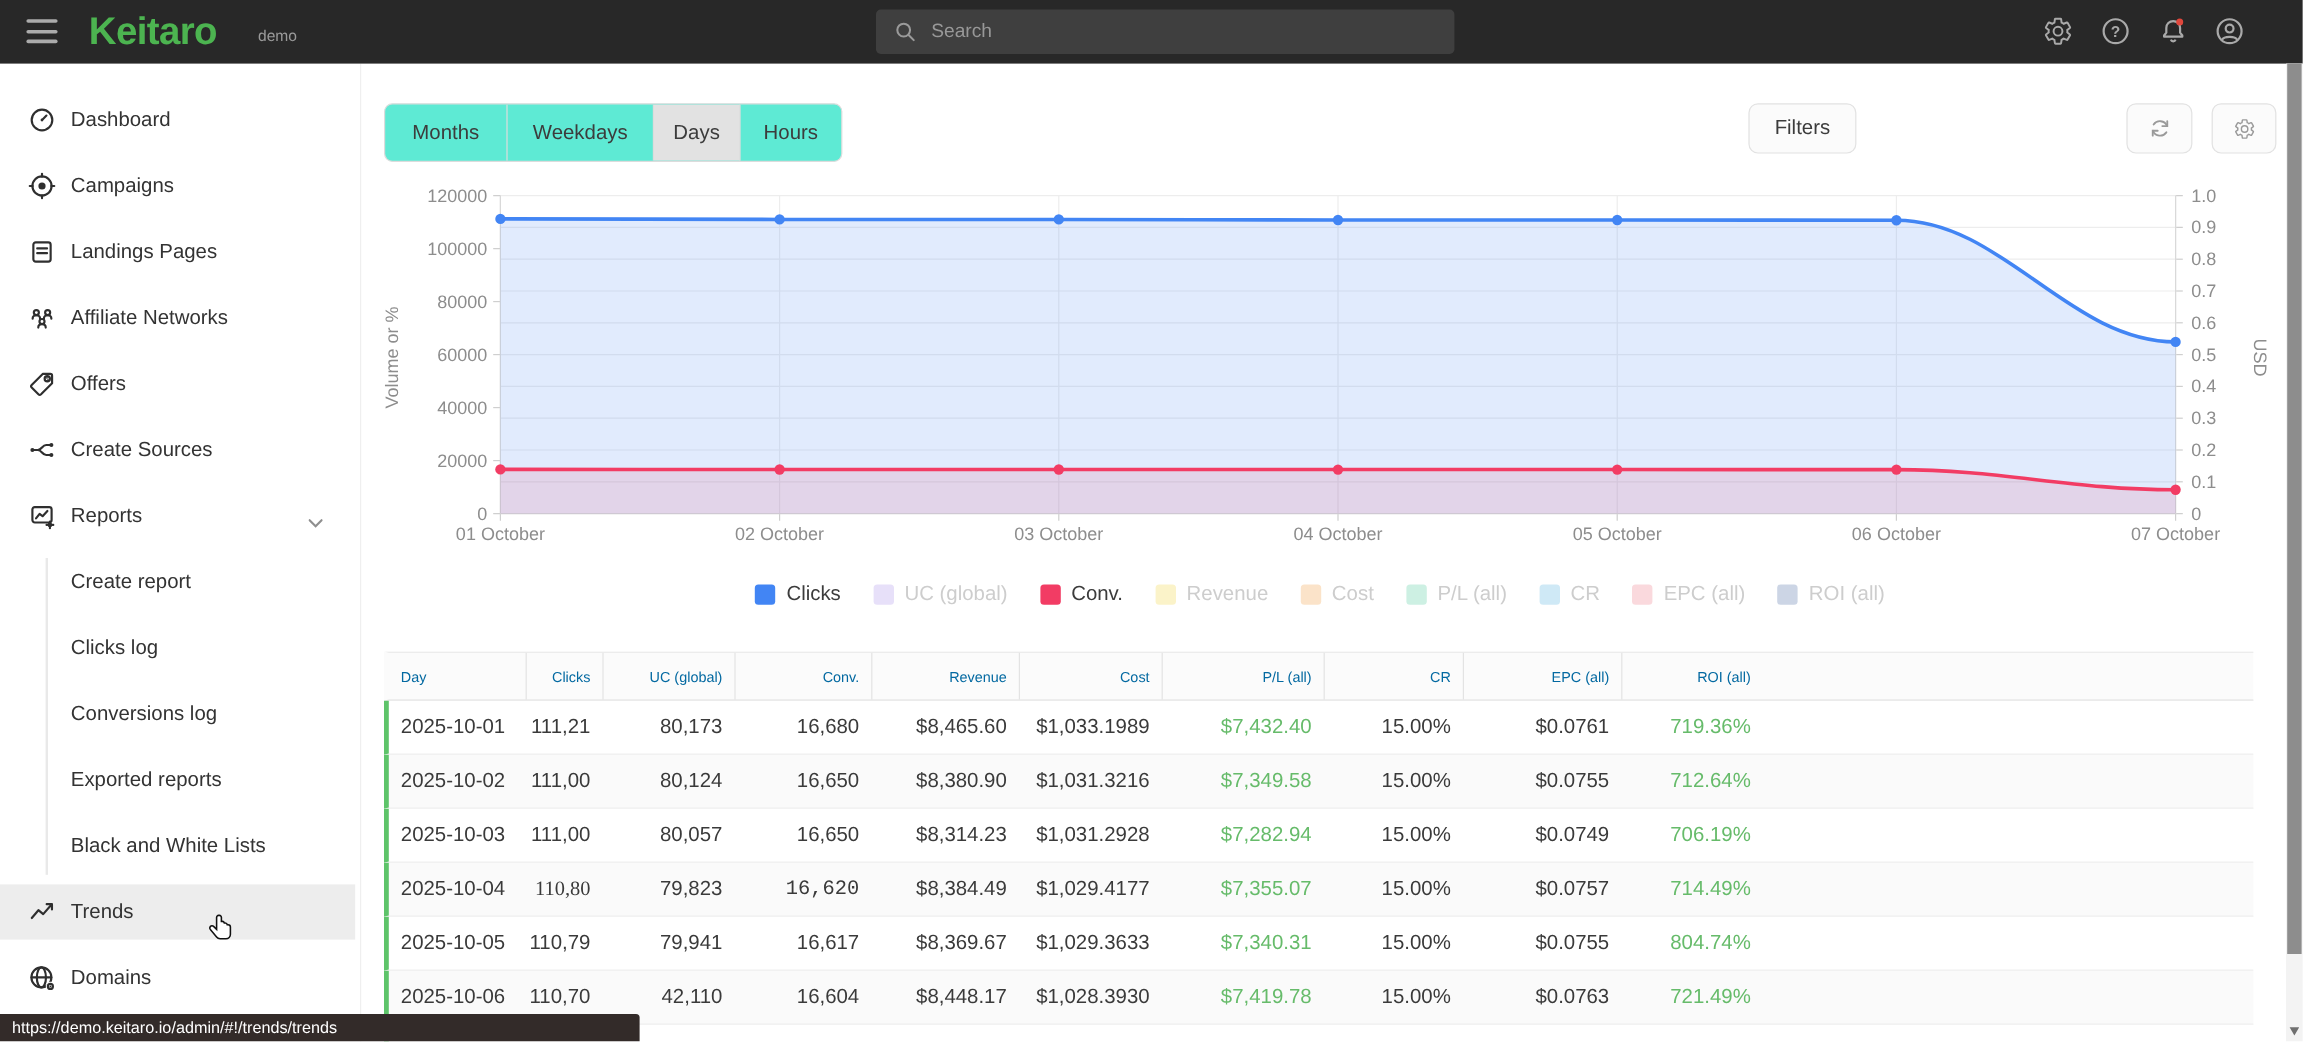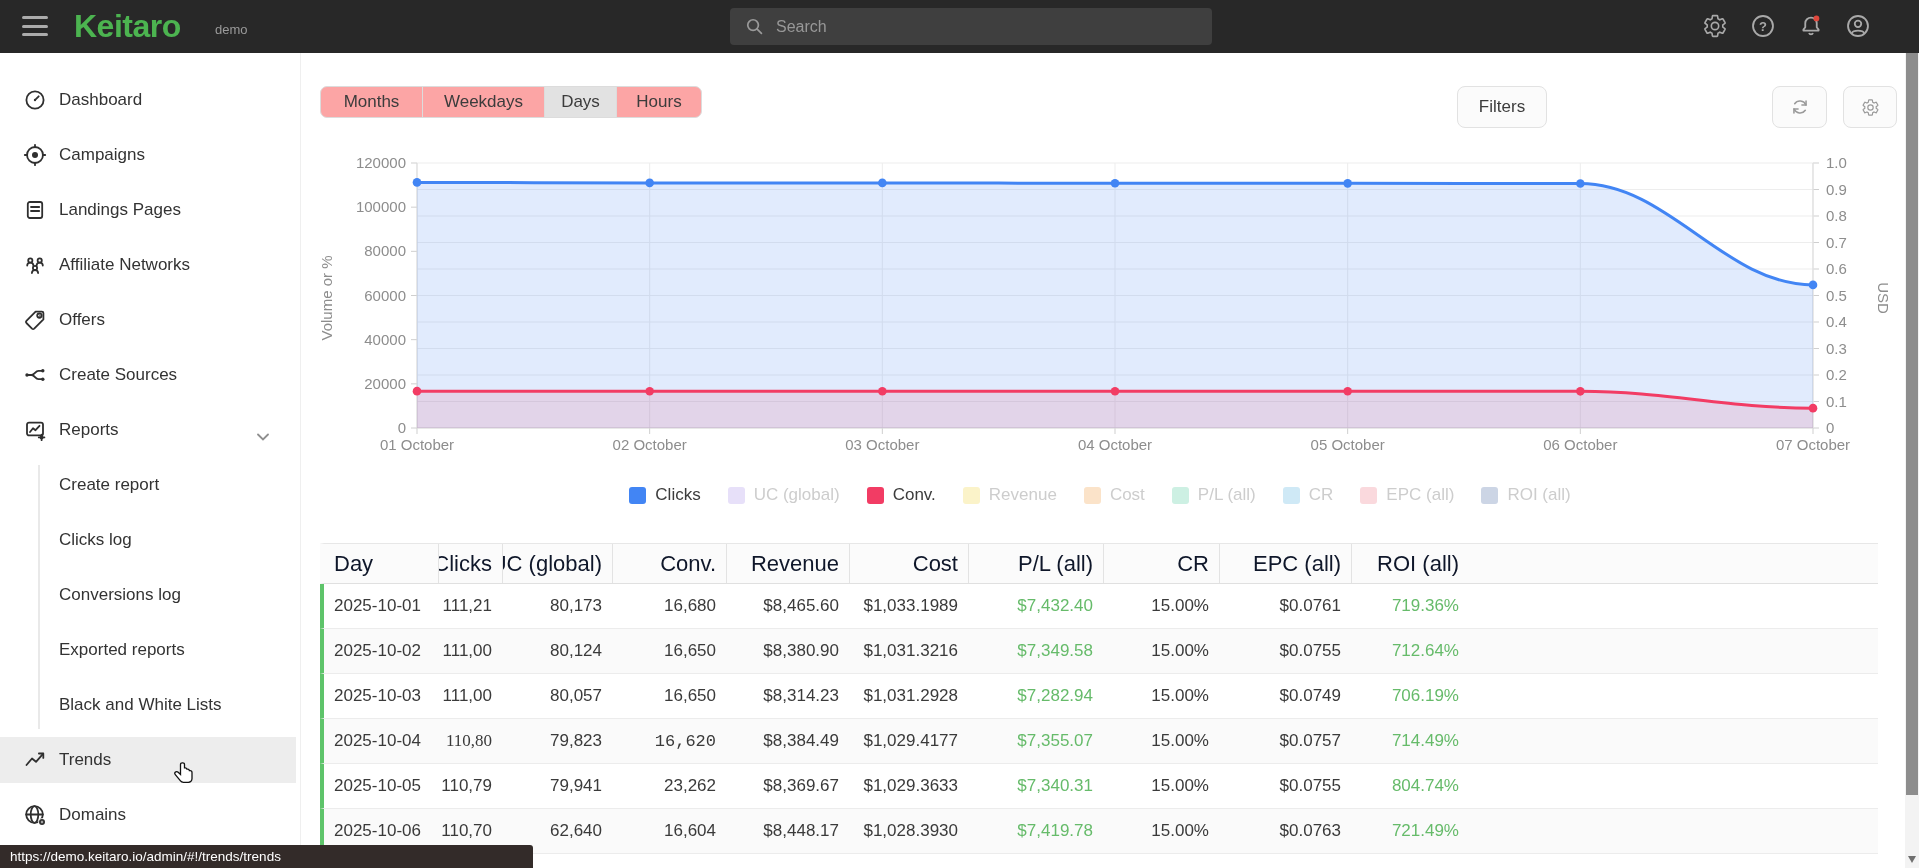"Months" .tabs { background: #fca5a5 -> #5eead4; height: 32px -> 49px }
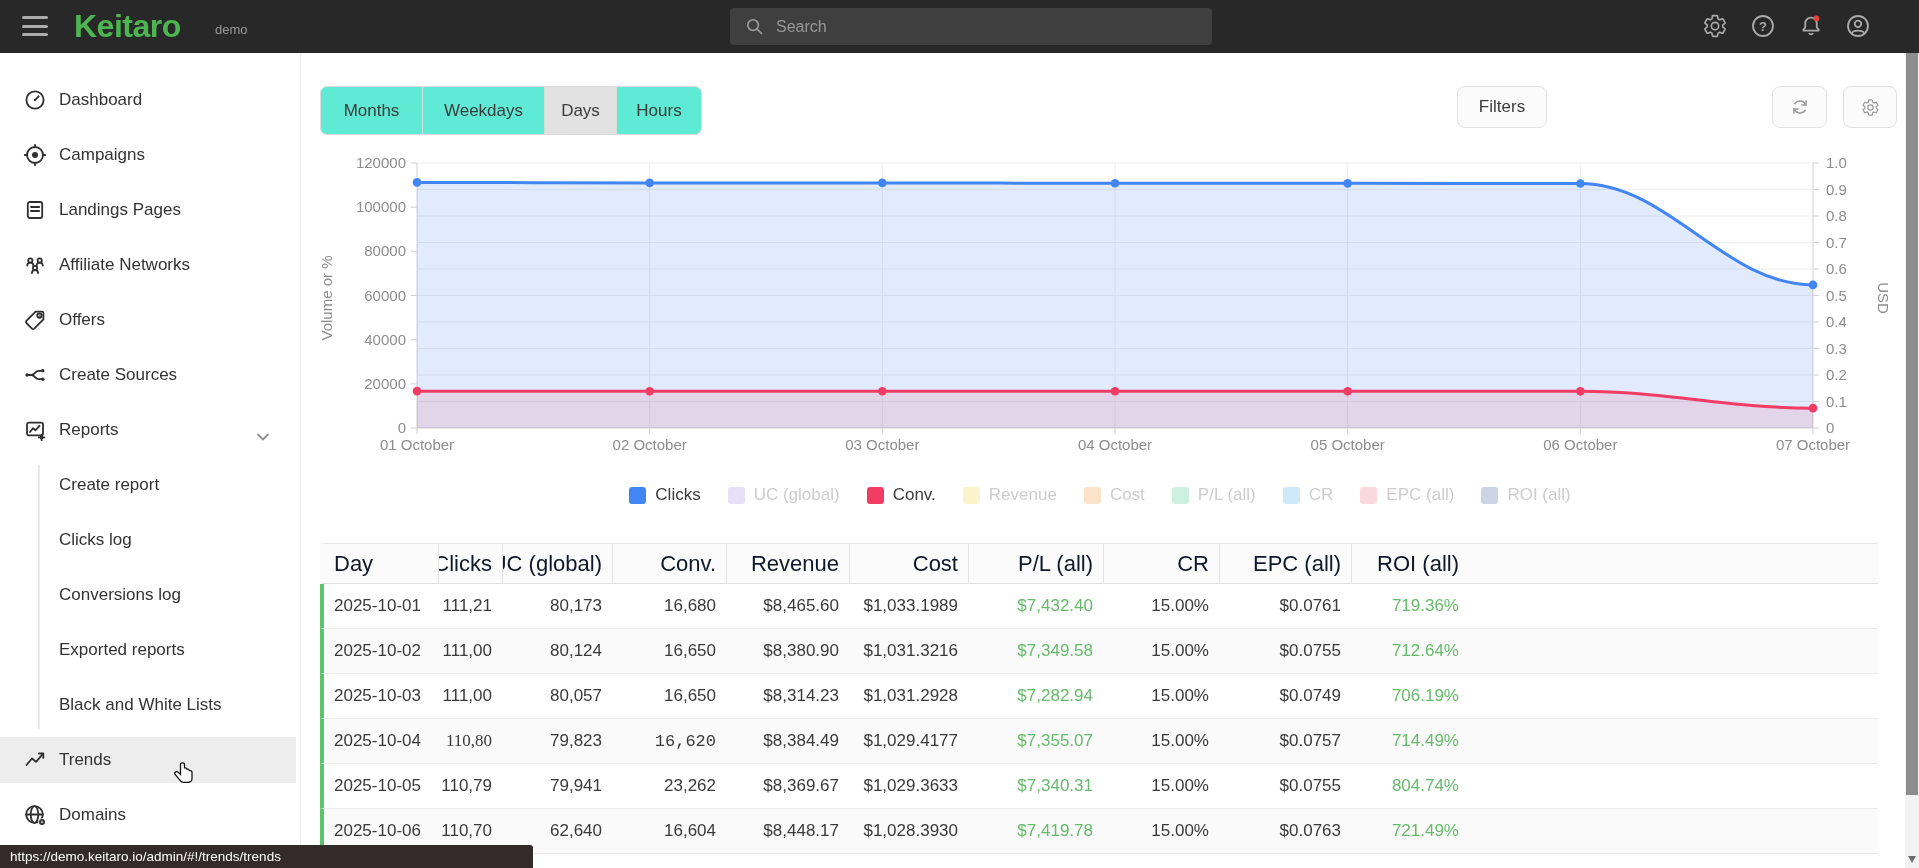"Day" .thead .cell { color: #0f172a -> #0369a1; font-size: 22px -> 12px }
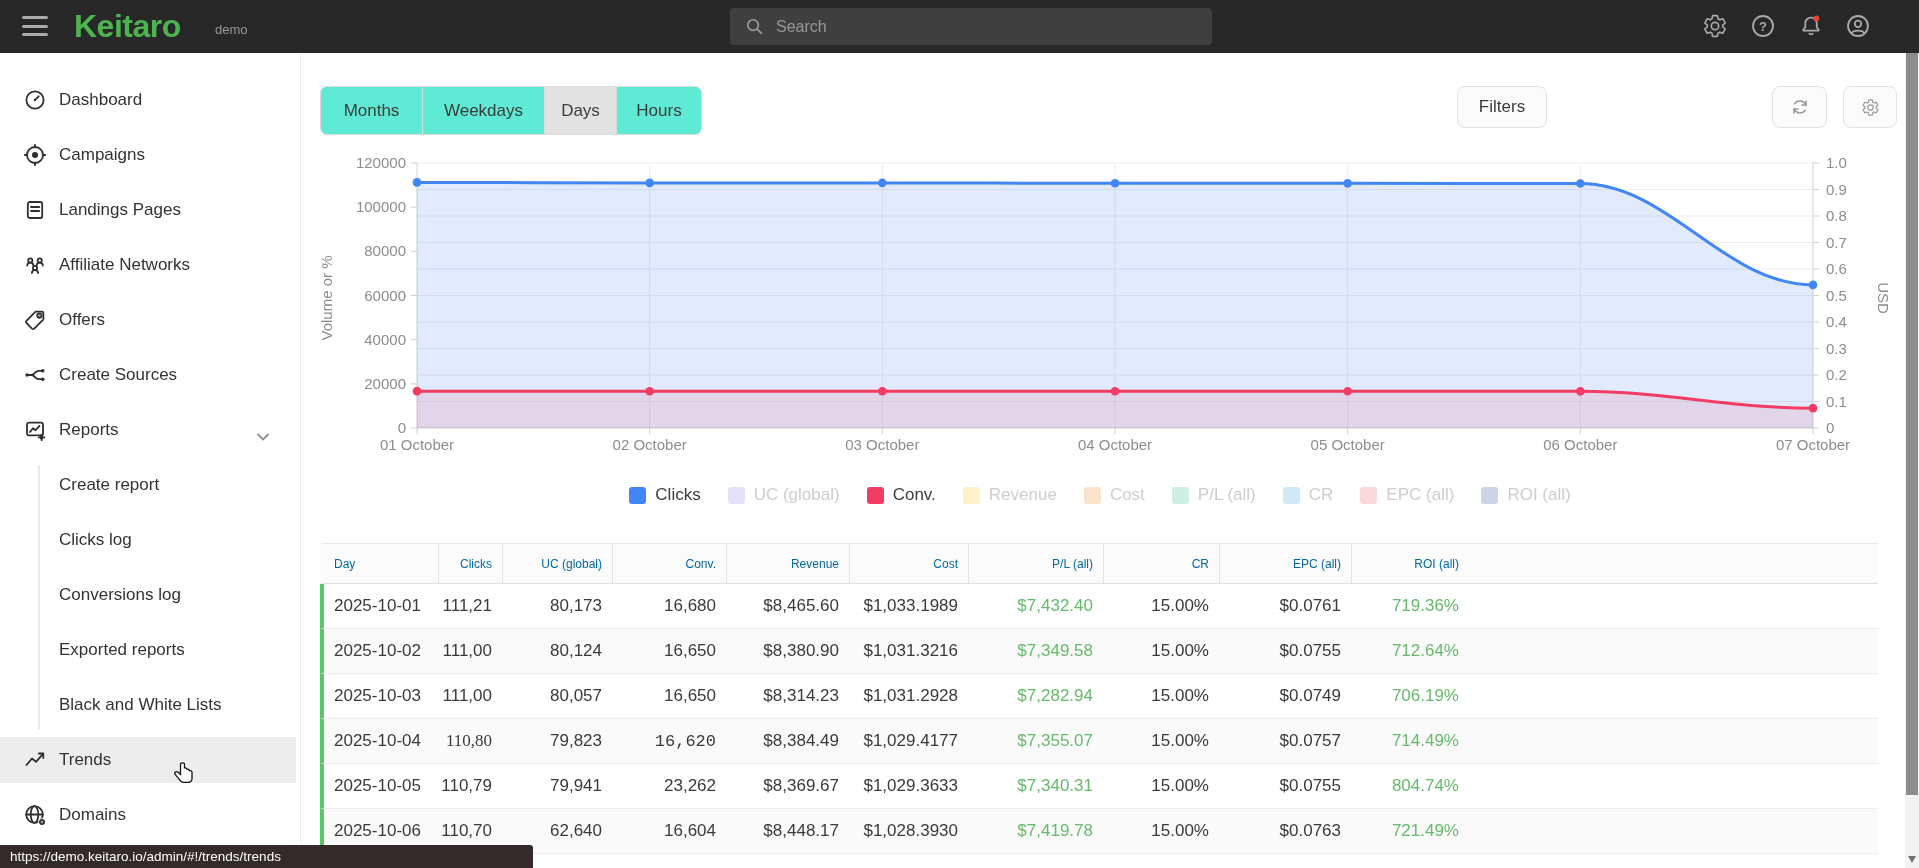"23,262" div.cell { text: 23,262 -> 16,617 }
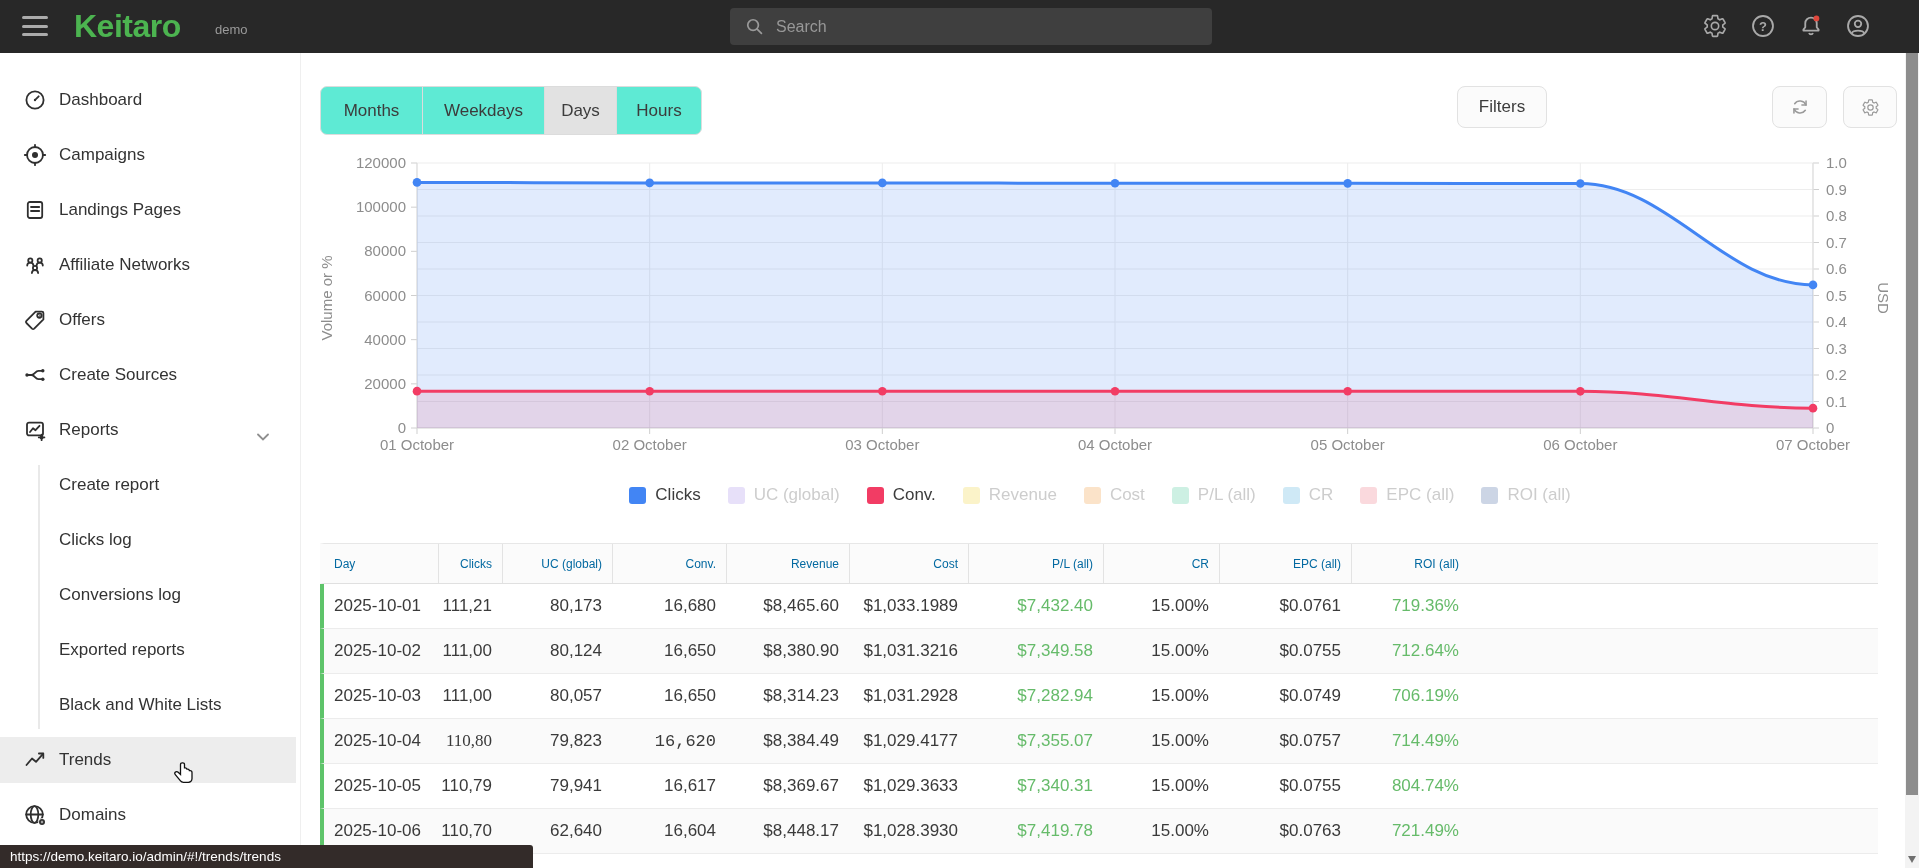"62,640" div.cell { text: 62,640 -> 42,110 }
